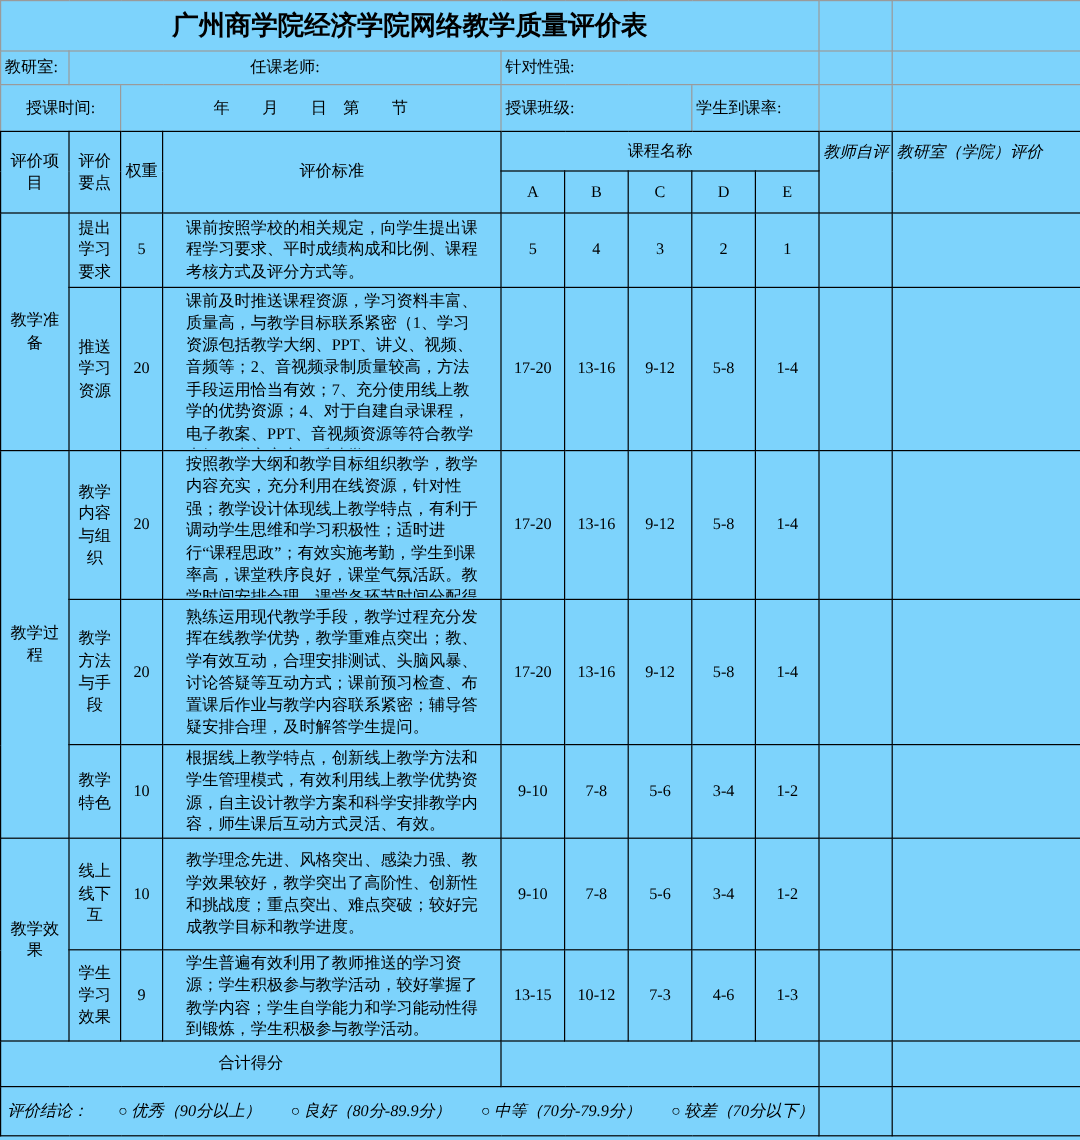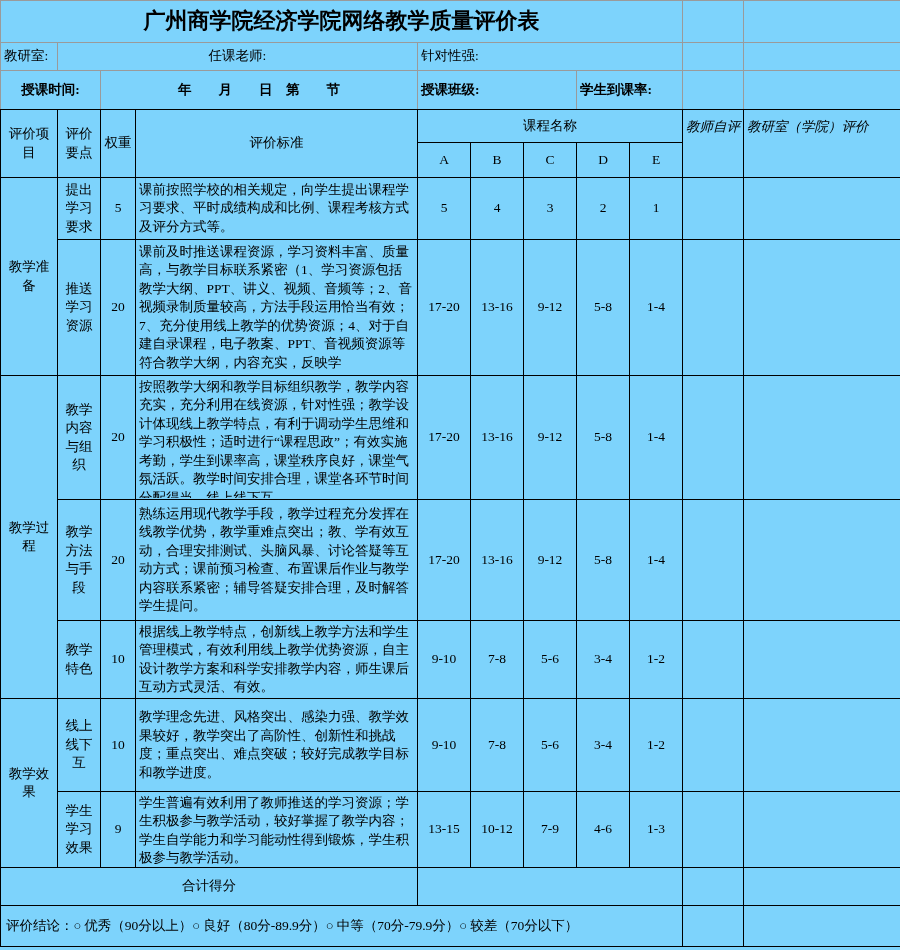"授课时间:" tr.inf2 td { font-weight: bold -> none }
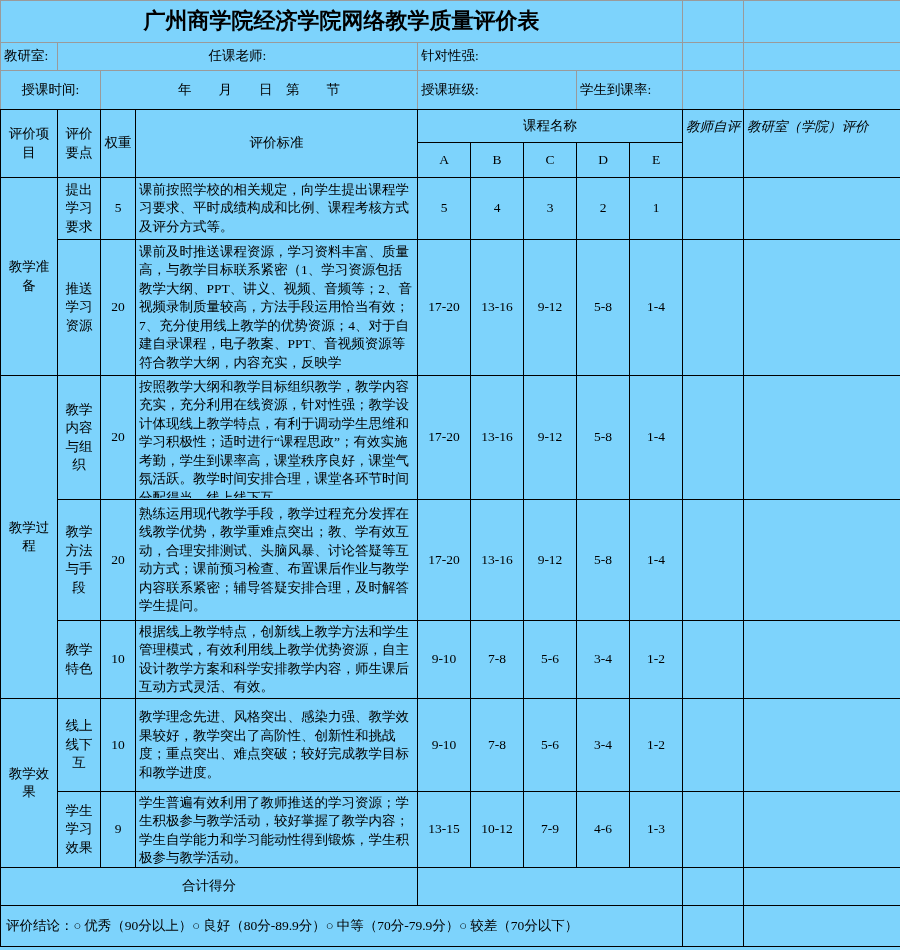"课前按照学校的相关规定，向学生提出课程学习要求、平时成绩构成和比例、课程考核方式" .std>.txt { margin: auto 0 -> auto 16px }
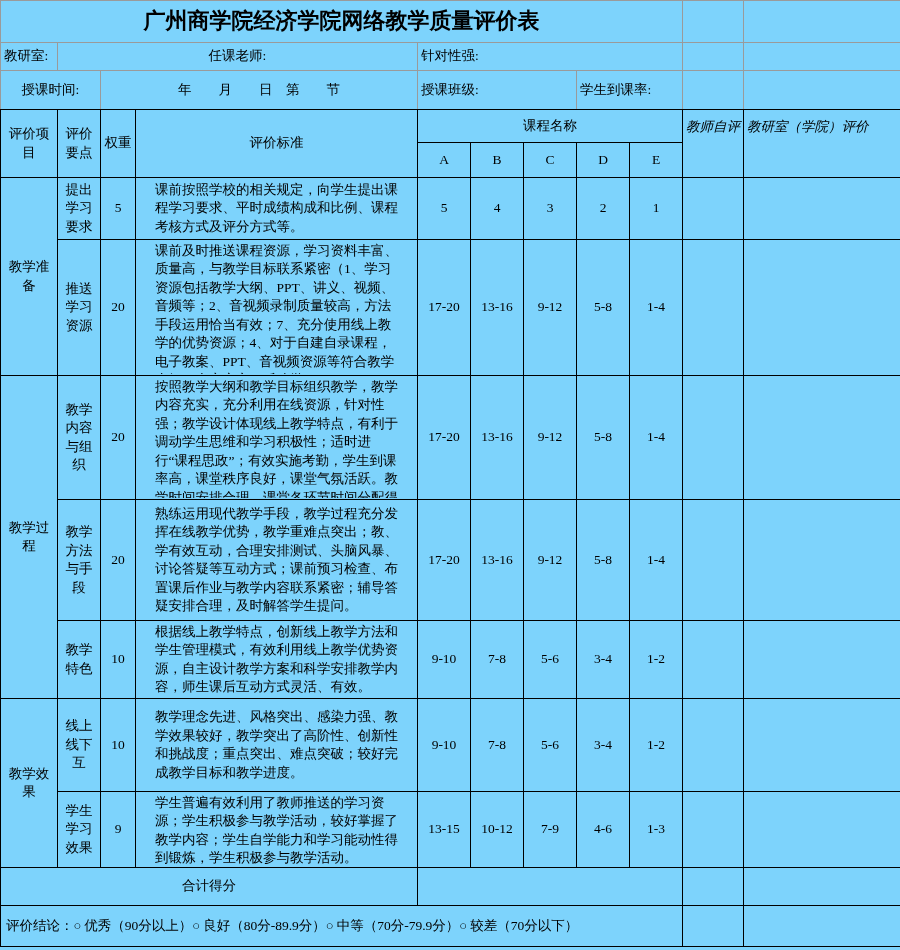"7-9" td.c { text: 7-9 -> 7-3 }
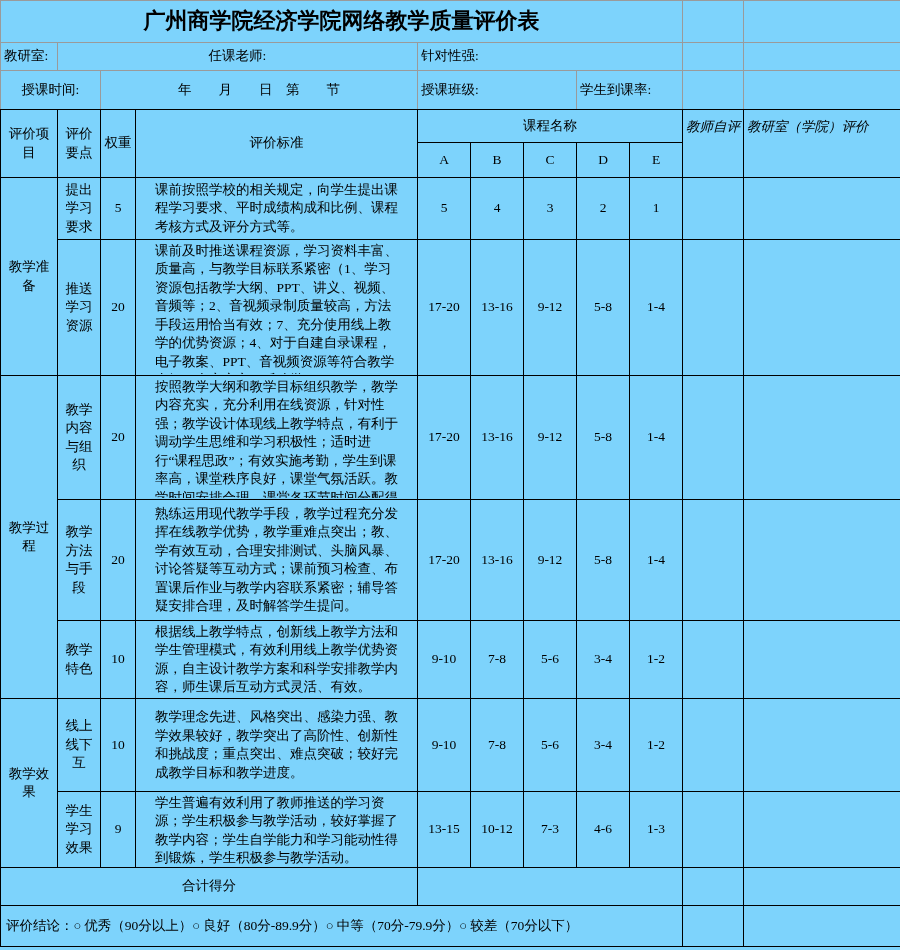"评价结论：" .concl { font-style: none -> italic; gap: none -> 25px }
